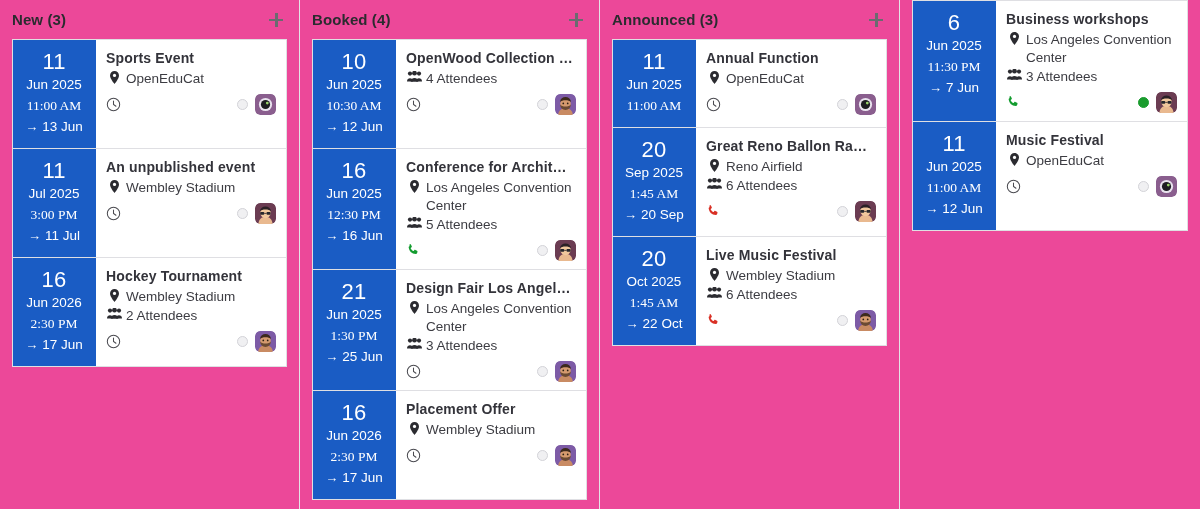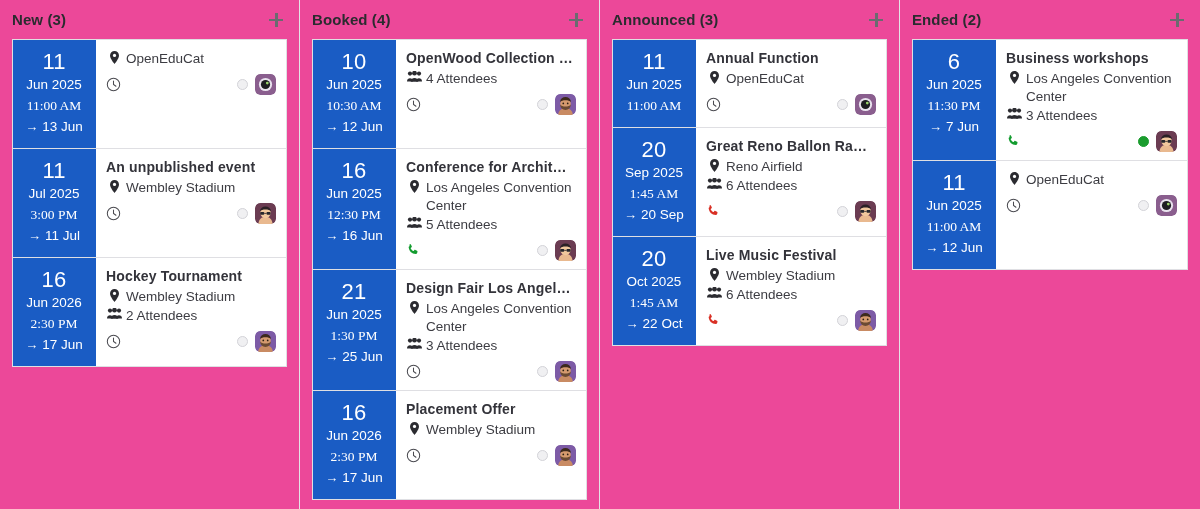"Ended (2)" div.col-header { html: <div> <span>Ended (2)</span> <span></span> </div> -> none }
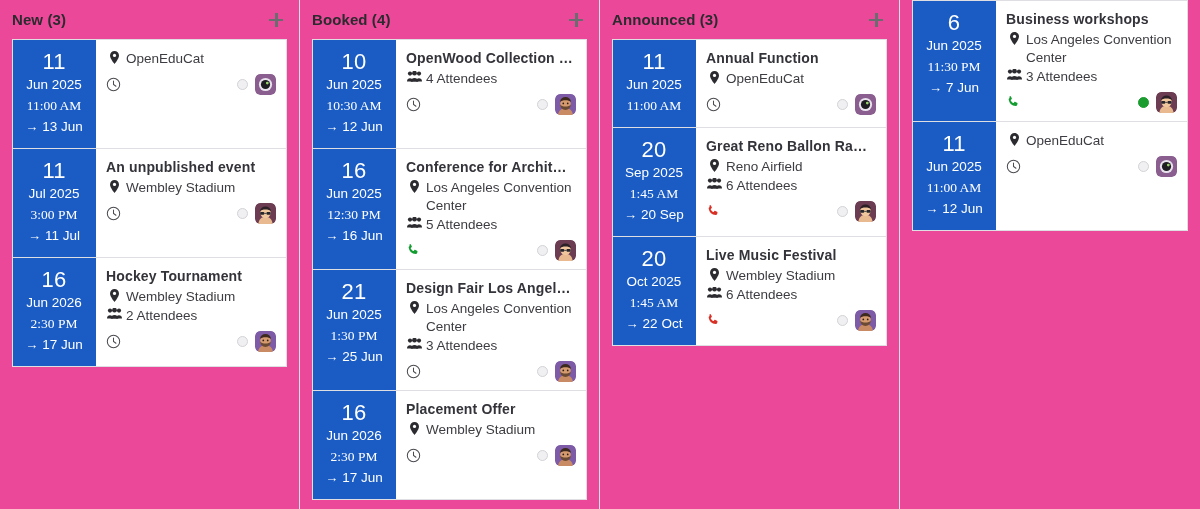"Sports Event" div.c-title { html: none -> <div>Sports Event</div> }
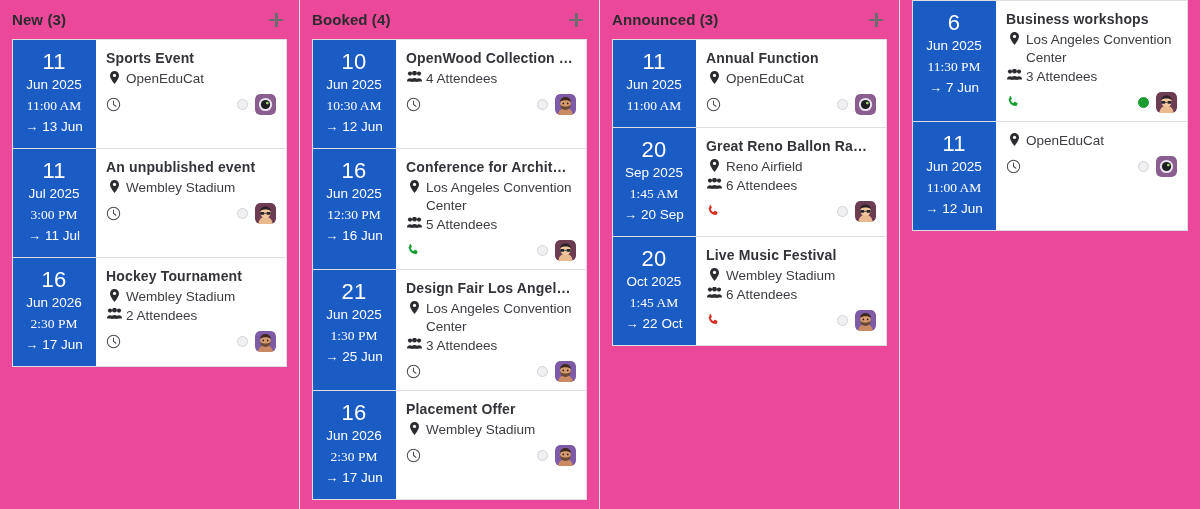"Music Festival" div.c-title { html: none -> <div>Music Festival</div> }
